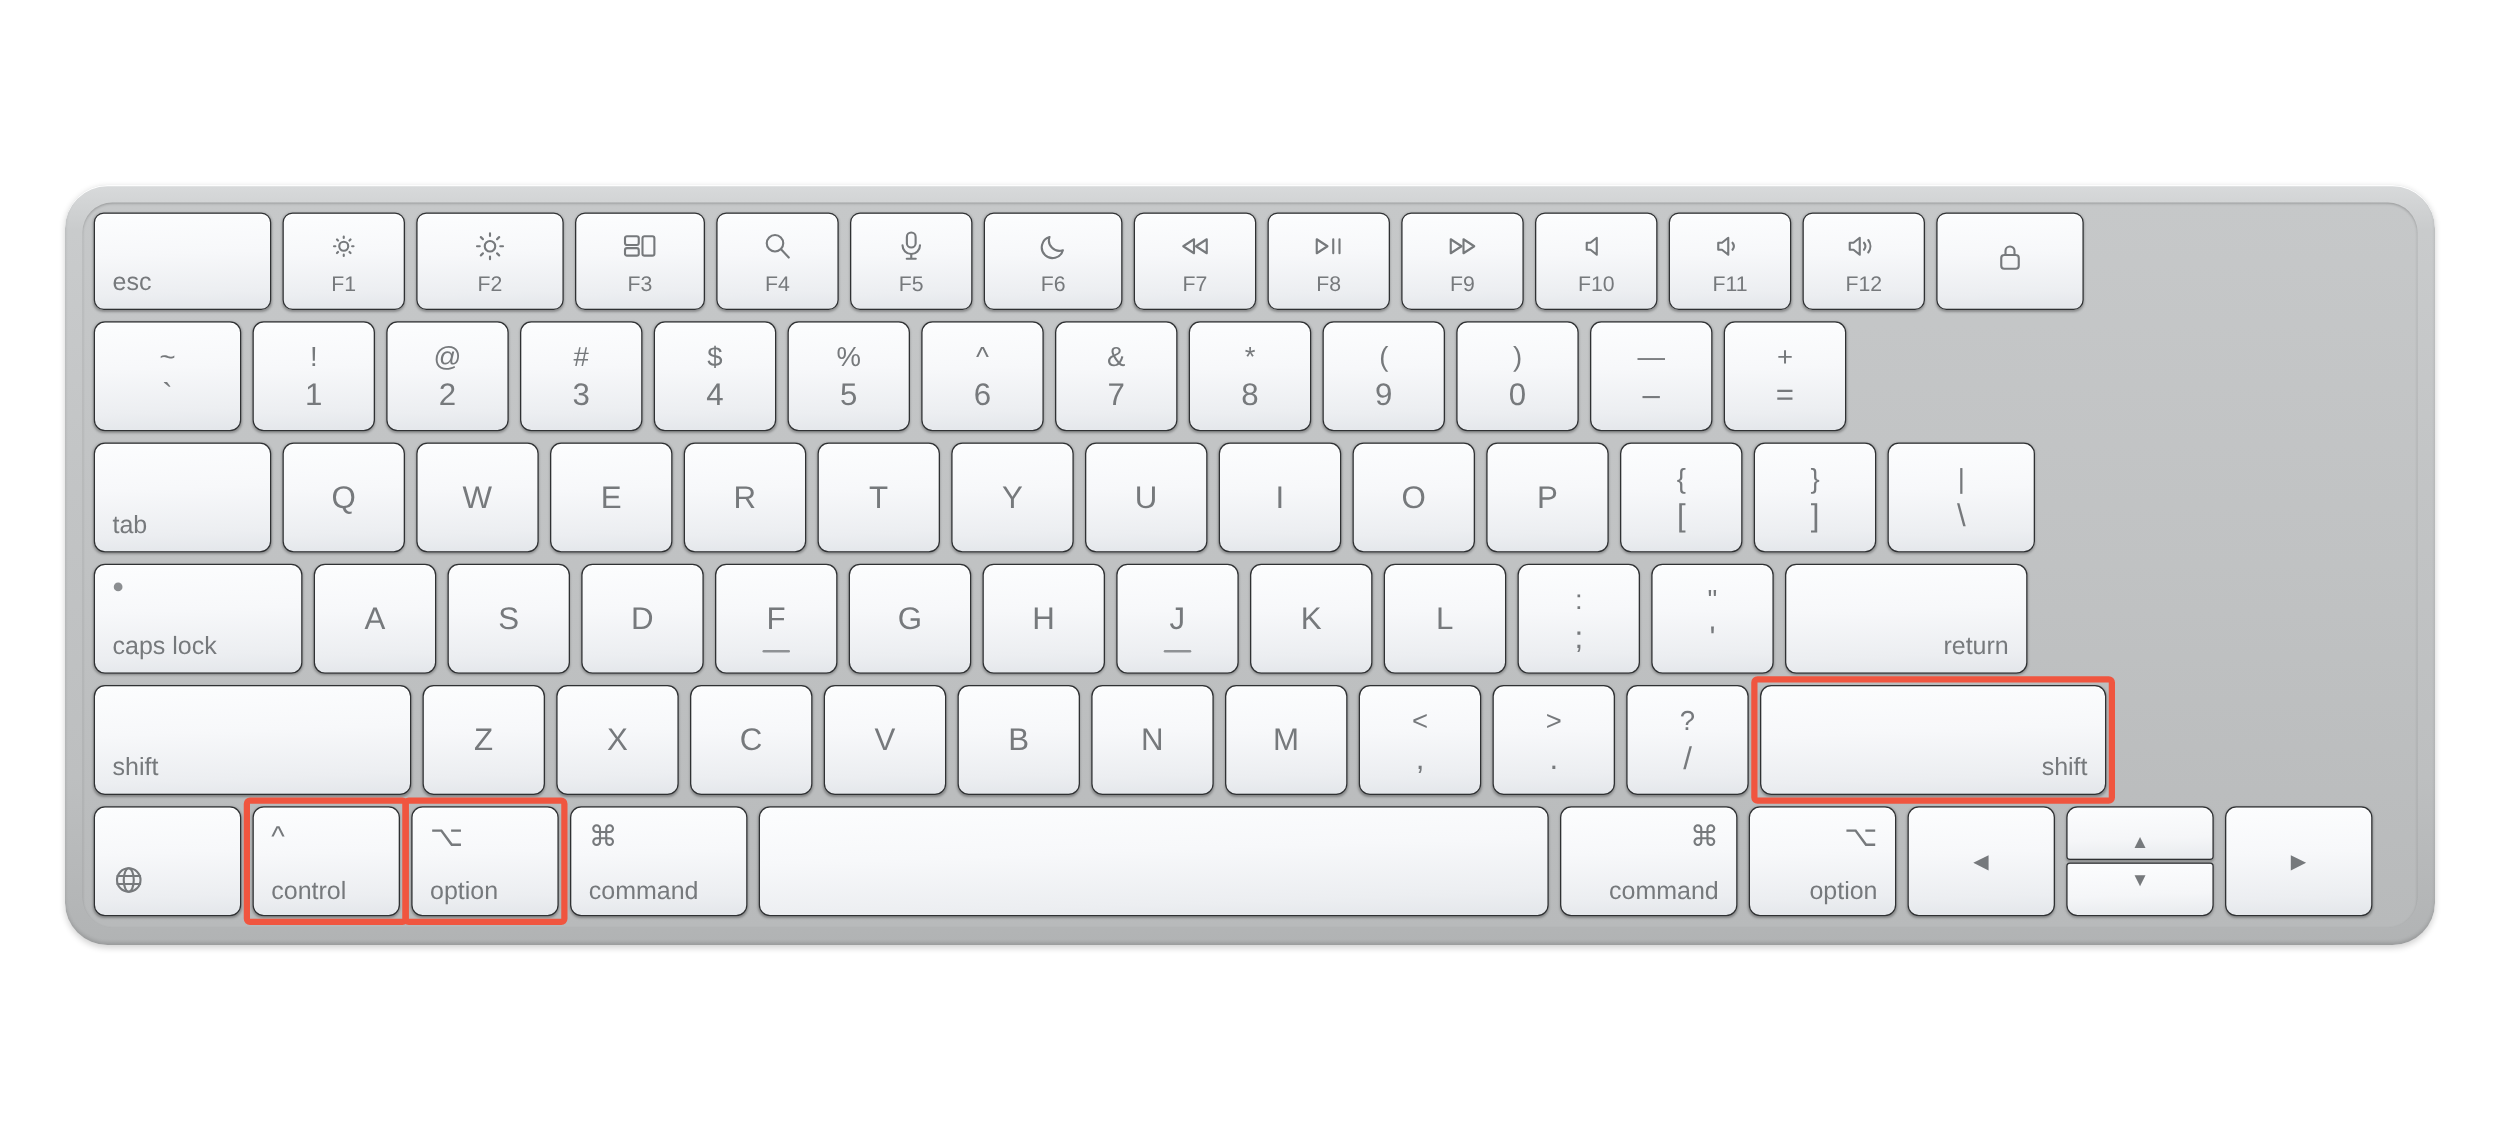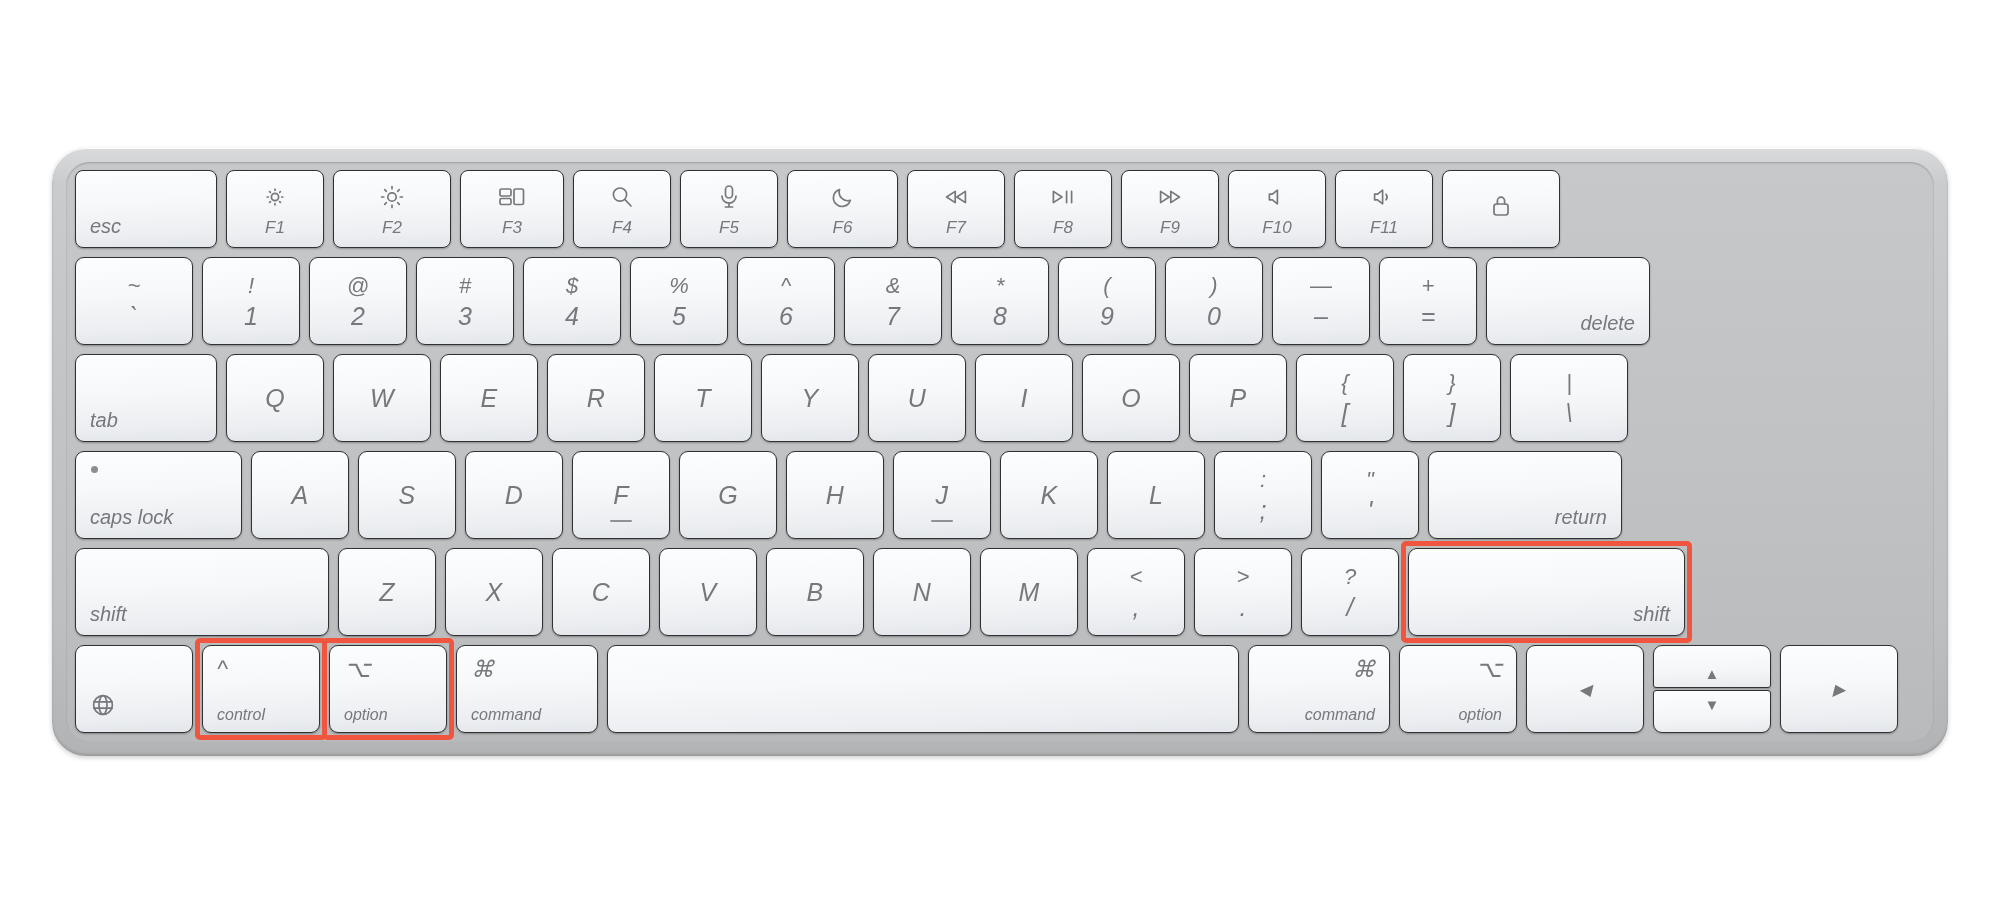"esc" .kb-body { font-style: italic -> none }
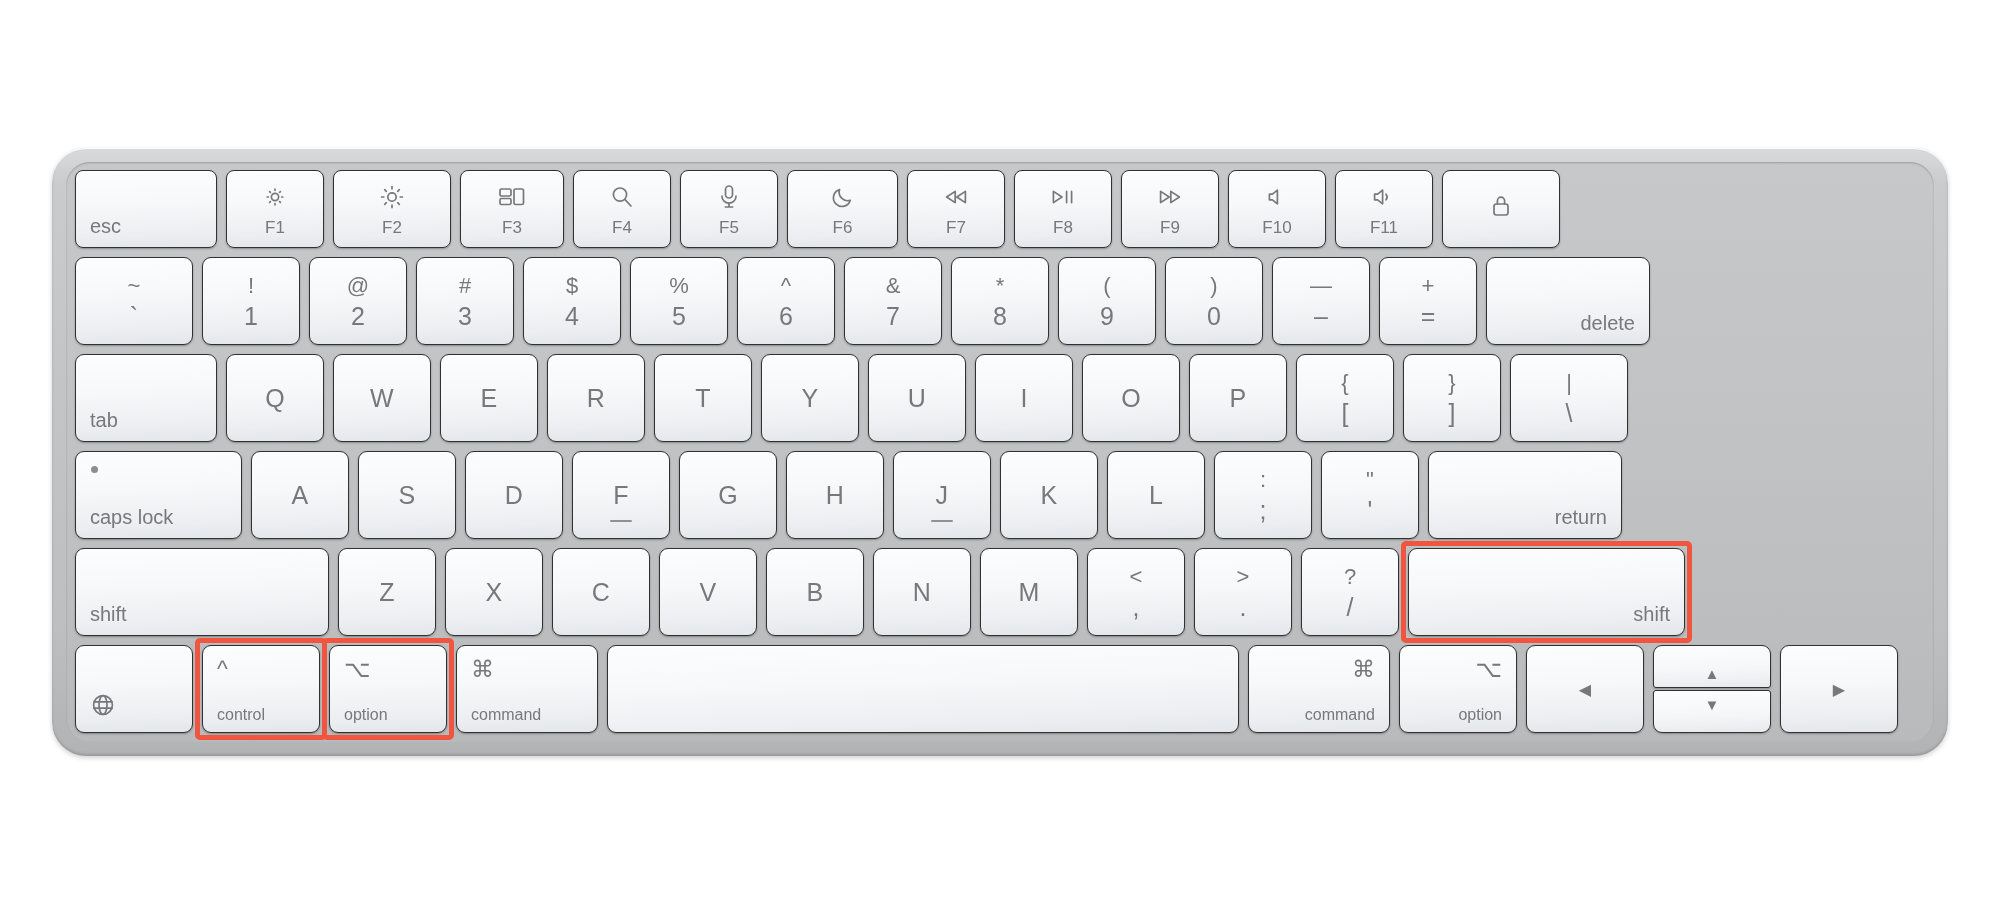"F12" div.key { html: none -> <div> <span> <svg> <path></path> <path></path> <path></path> </svg> </span> <span>F12</span> </div> }
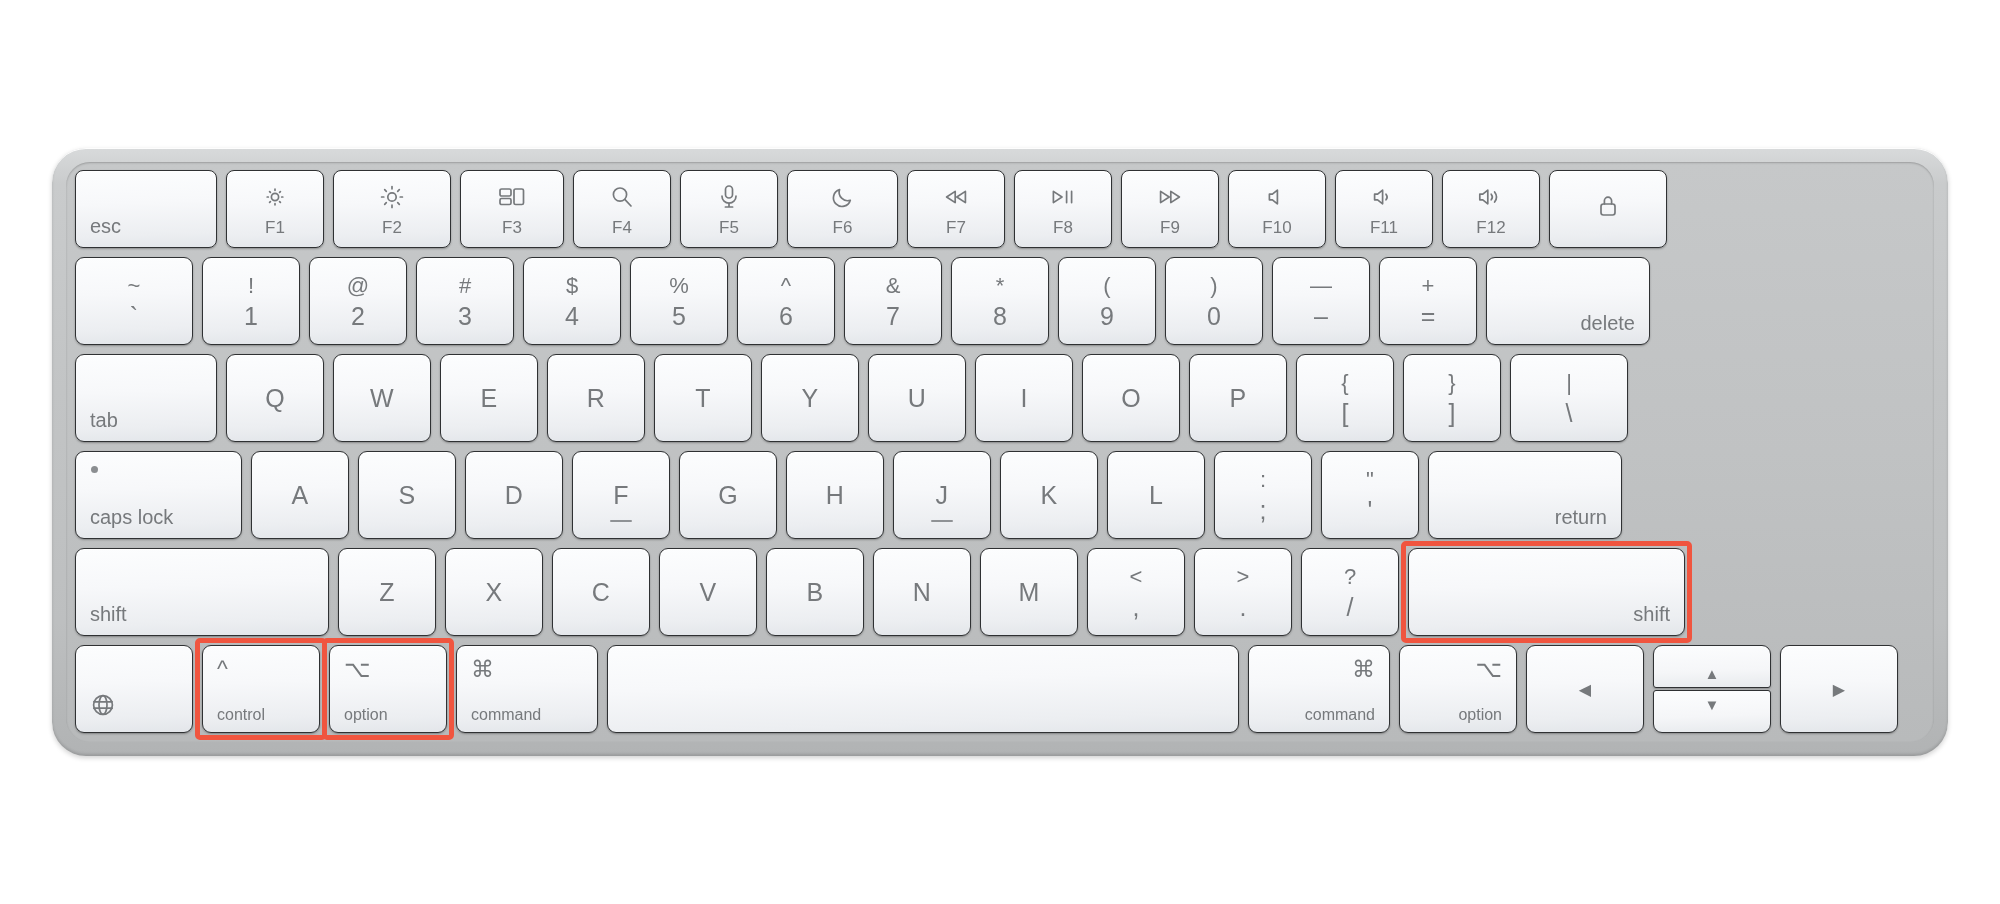"delete" div.key { html: <div> <span>delete</span> </div> -> none }
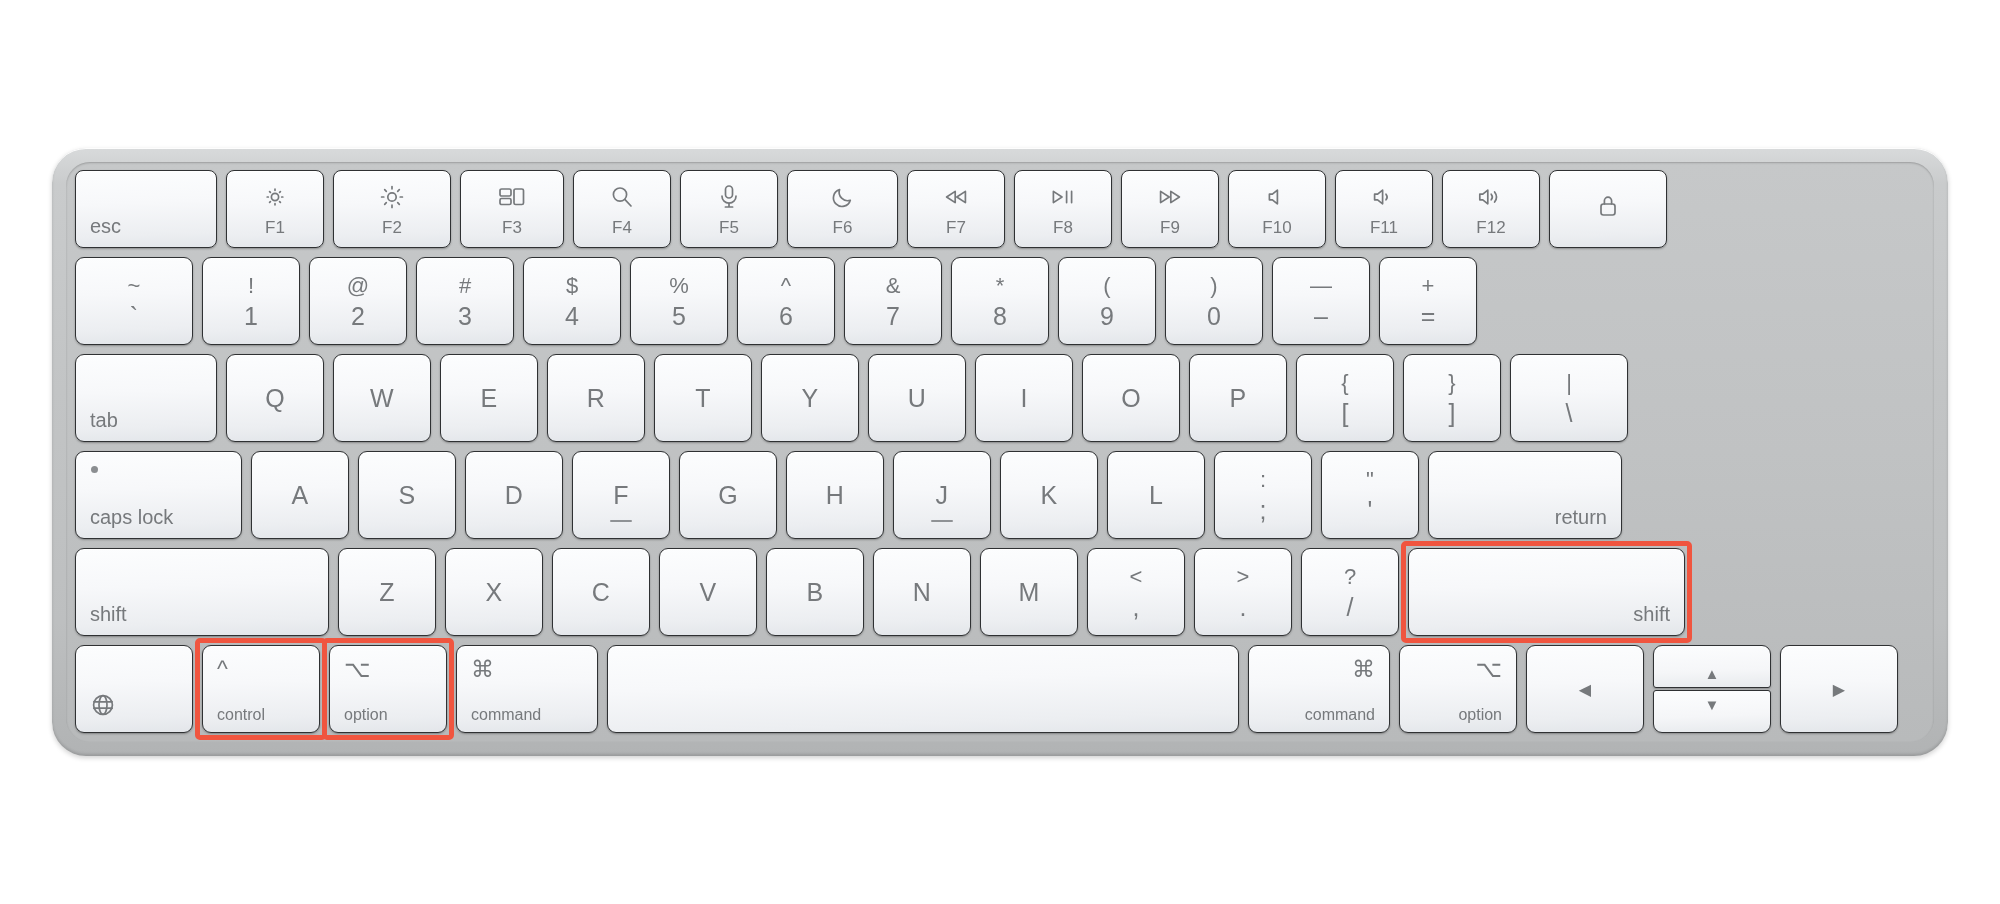"control" .k-mod .word { font-size: 16px -> 20px }
